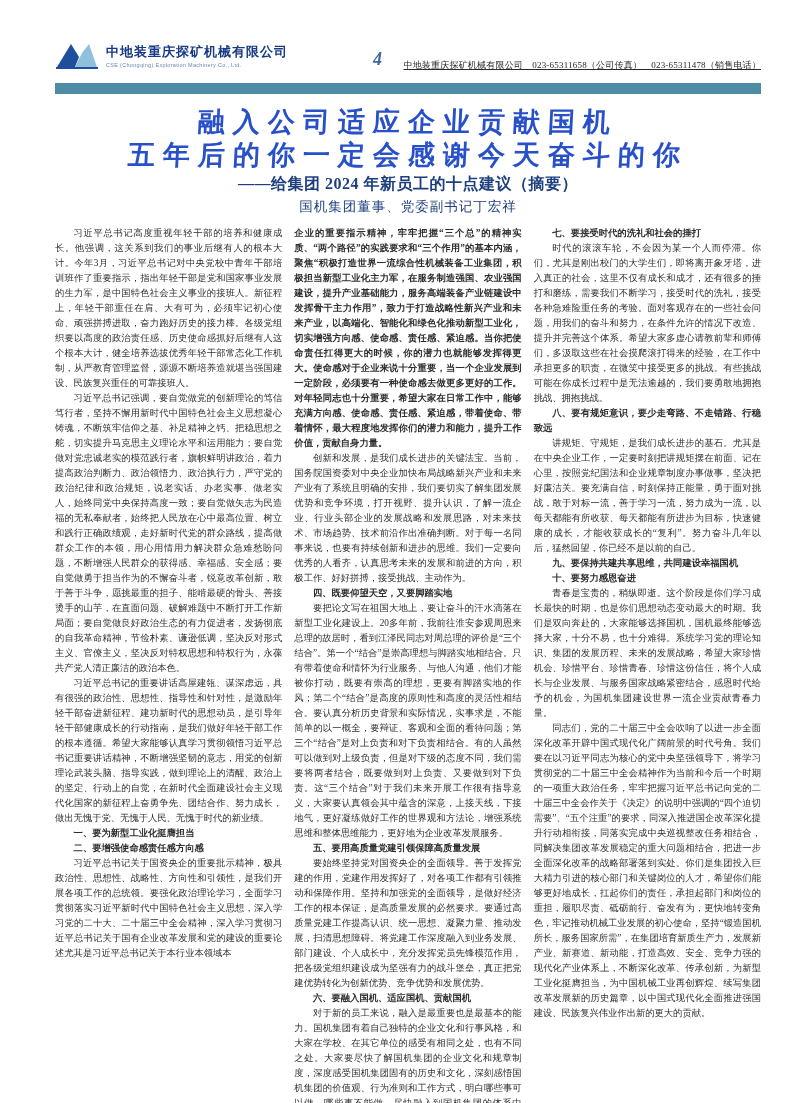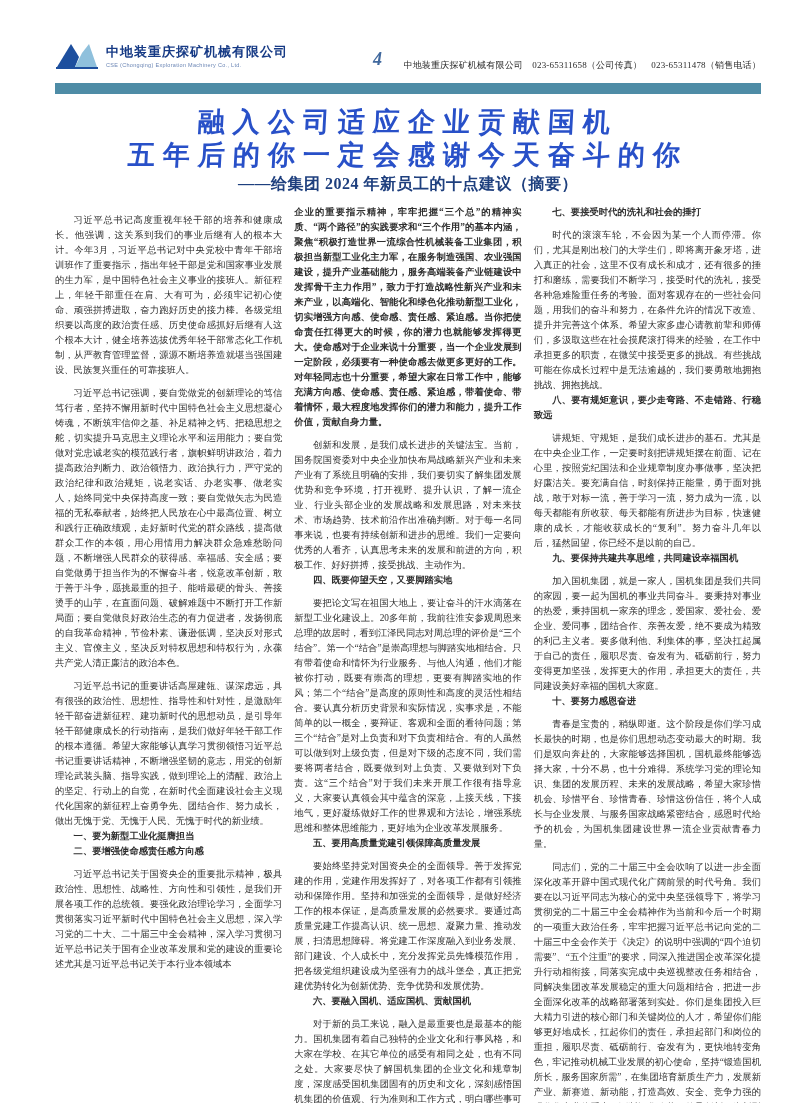"中地装重庆探矿机械有限公司 023-65311658（公司传真）" .contact { text-decoration: none -> underline }
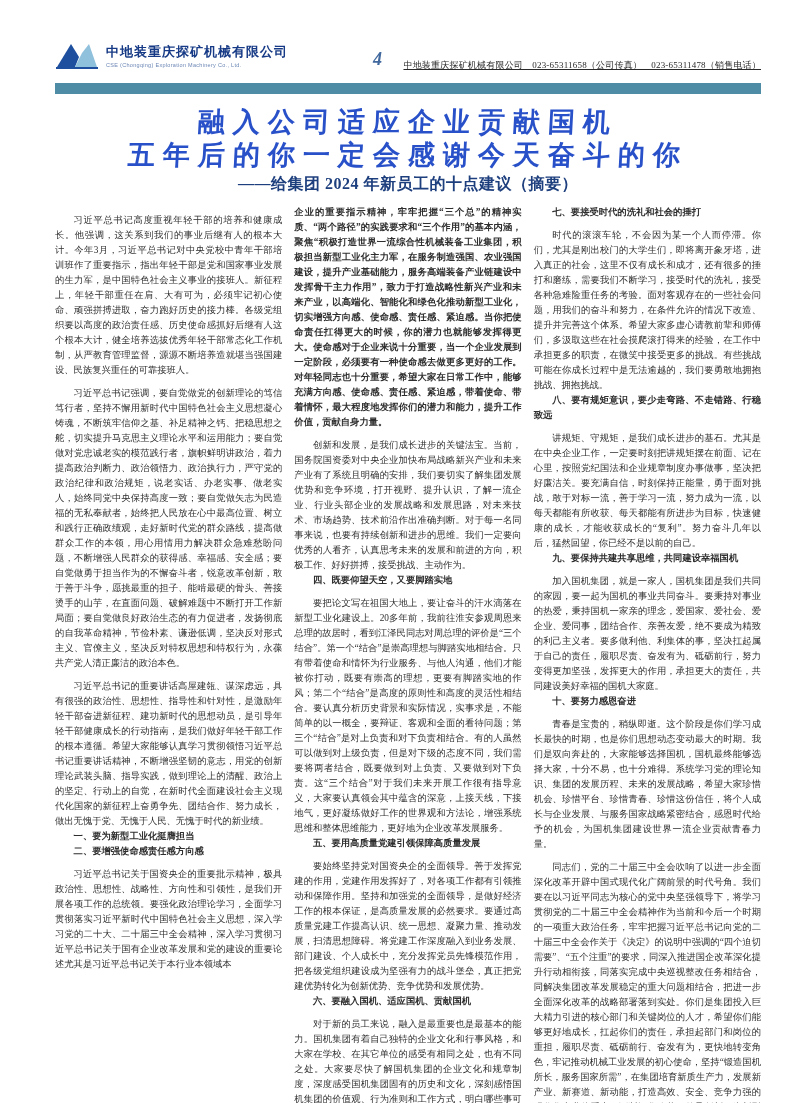"国机集团董事、党委副书记丁宏祥" div.author { html: none -> <div>国机集团董事、党委副书记丁宏祥</div> }
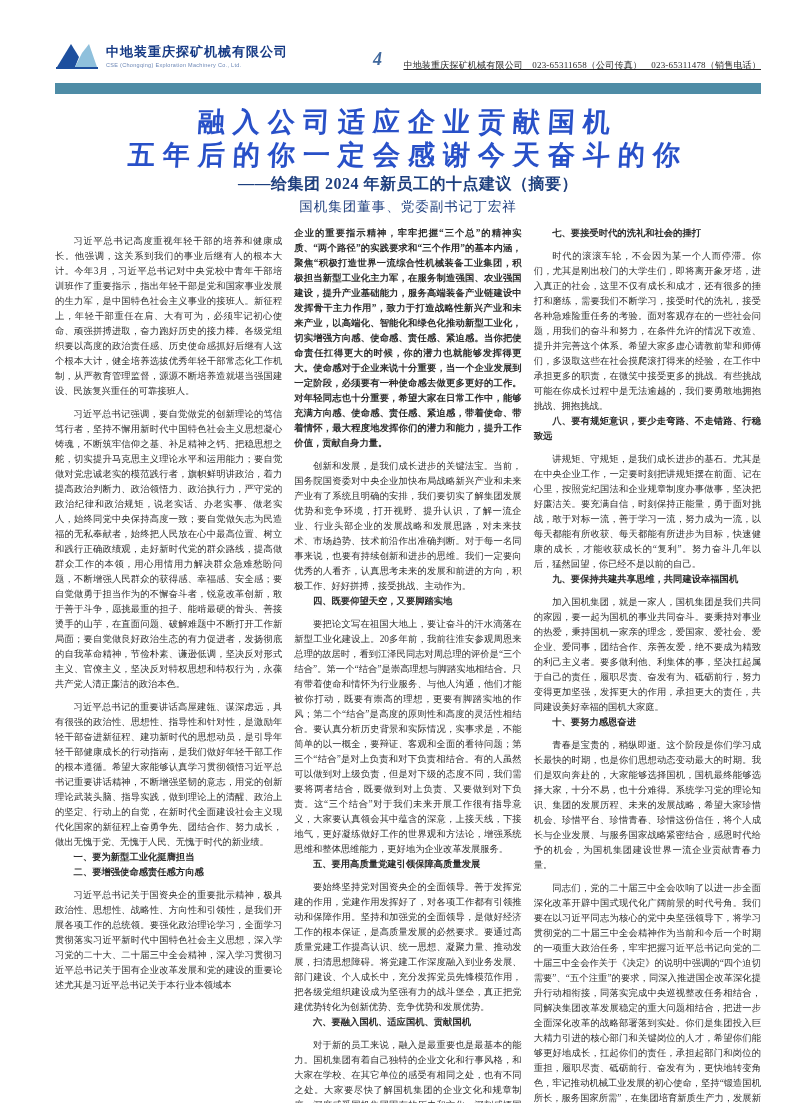"习近平总书记高度重视年轻干部的培养和健康成长。他强调，这关系到我们的事业后继有人" .col p.para { margin-top: 8px -> none }
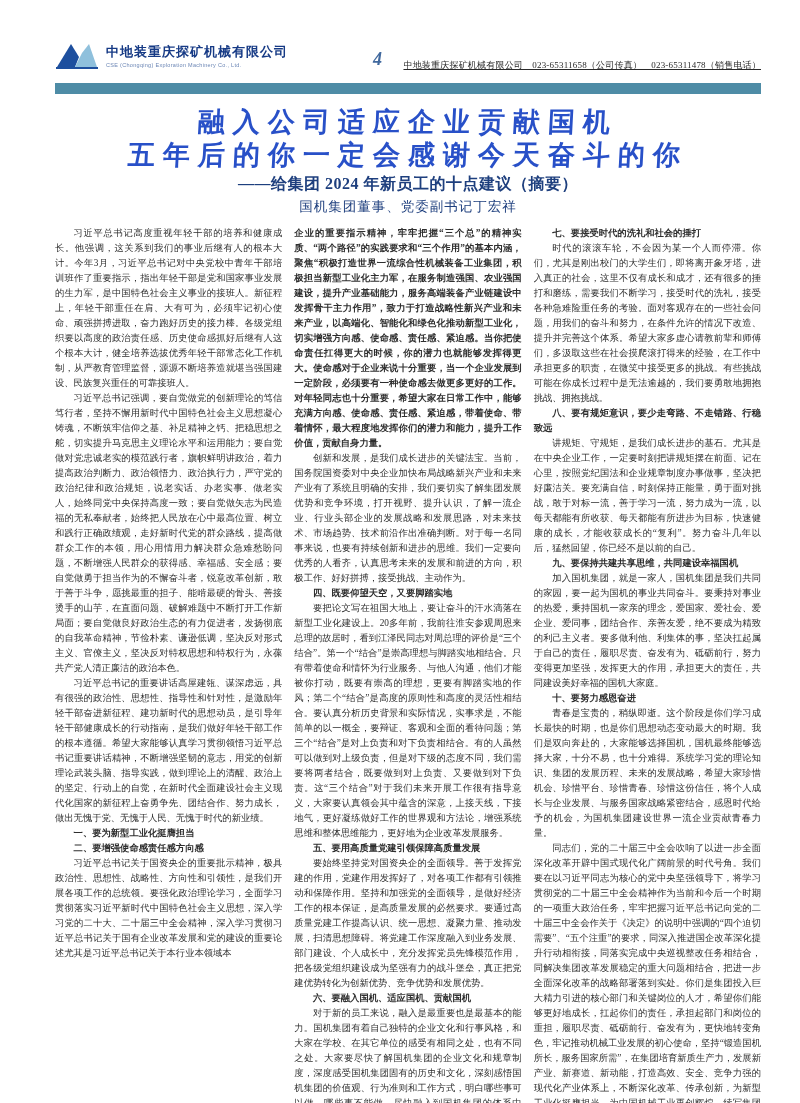"加入国机集团，就是一家人，国机集团是我们共同的家园，要一起为国机的事业共同奋斗。" p.para { html: <p>加入国机集团，就是一家人，国机集团是我们共同的家园，要一起为国机的事业共同奋斗。要秉持对事业的热爱，秉持国机一家亲的理念，爱国家、爱社会、爱企业、爱同事，团结合作、亲善友爱，绝不要成为精致的利己主义者。要多做利他、利集体的事，坚决扛起属于自己的责任，履职尽责、奋发有为、砥砺前行，努力变得更加坚强，发挥更大的作用，承担更大的责任，共同建设美好幸福的国机大家庭。</p> -> none }
